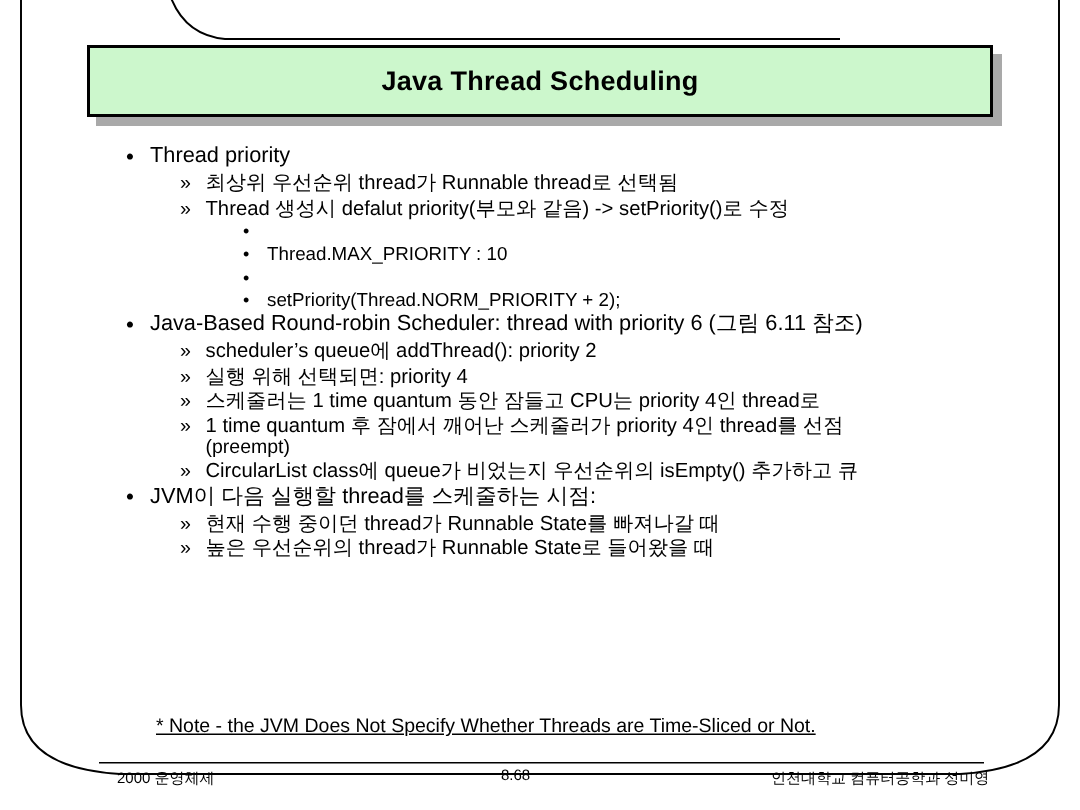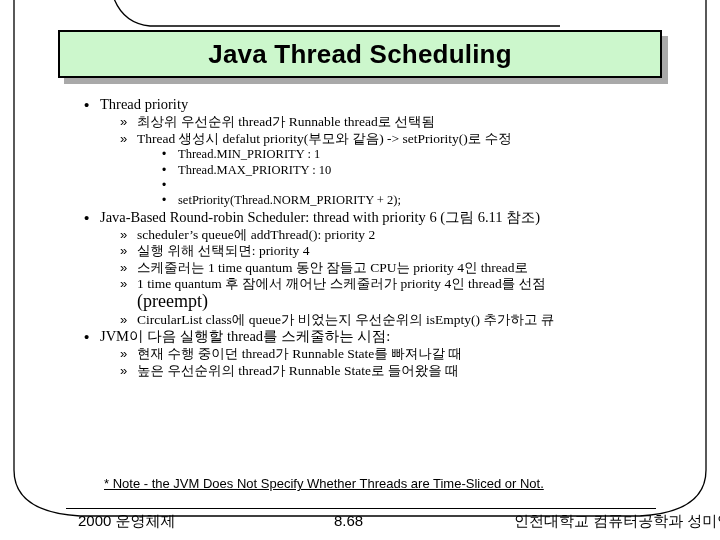"Java Thread Scheduling" #title-text { font-size: 26px -> 18px }
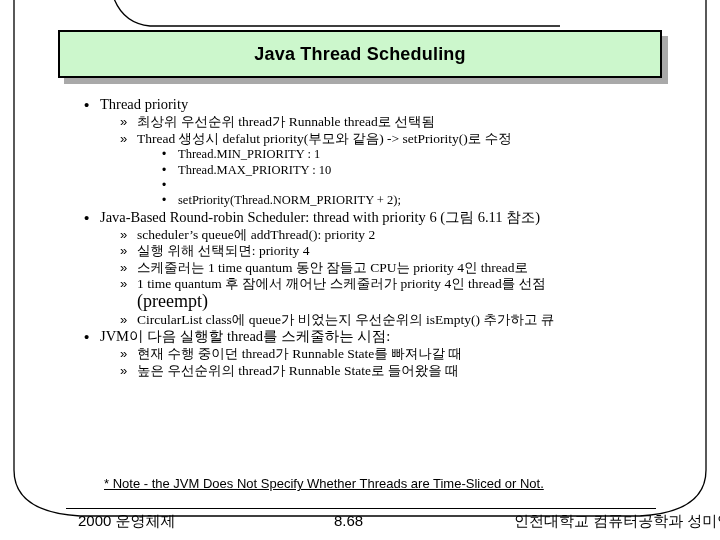"Thread priority" .txt { font-family: Liberation Serif, serif -> none }
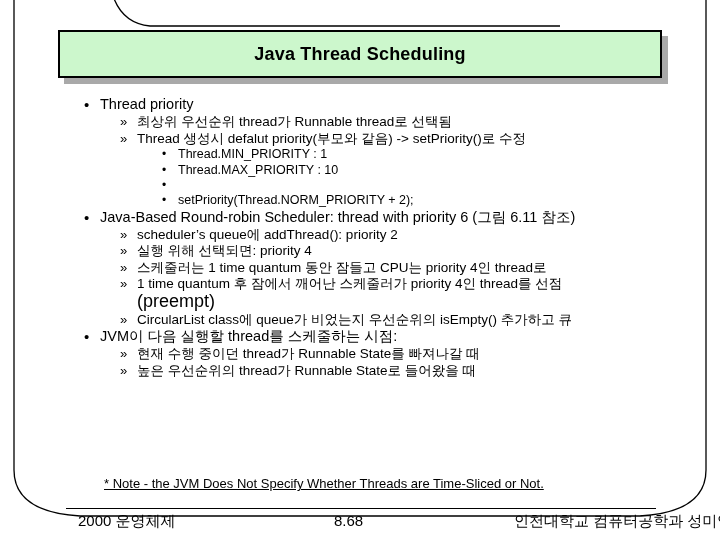"Thread.MIN_PRIORITY : 1" span.txt { html: <span>Thread.MIN_PRIORITY : 1</span> -> none }
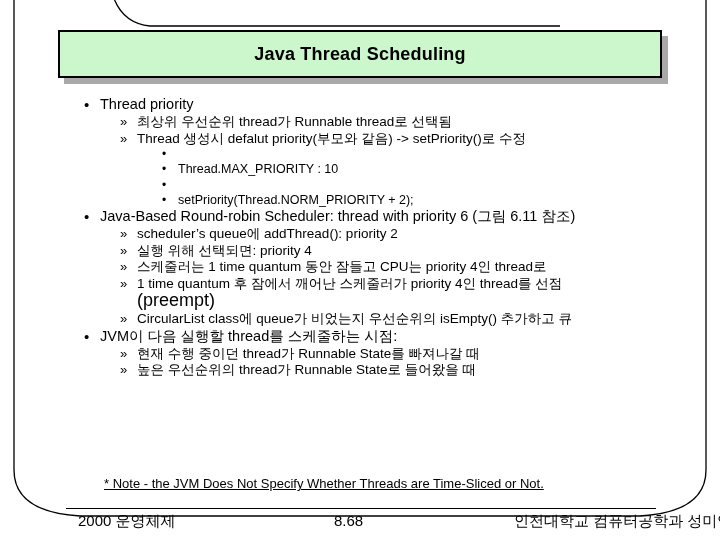"(preempt)" .cont { font-size: 18px -> 13px }
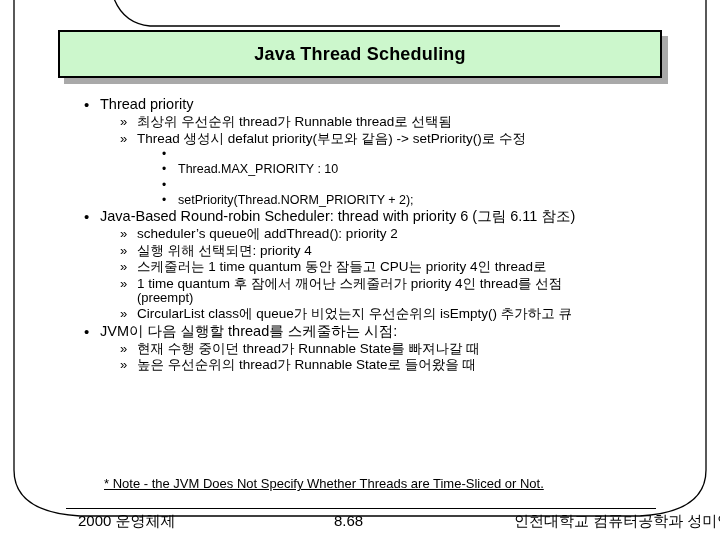"2000 운영체제" .foot { font-size: 15px -> 10px }
